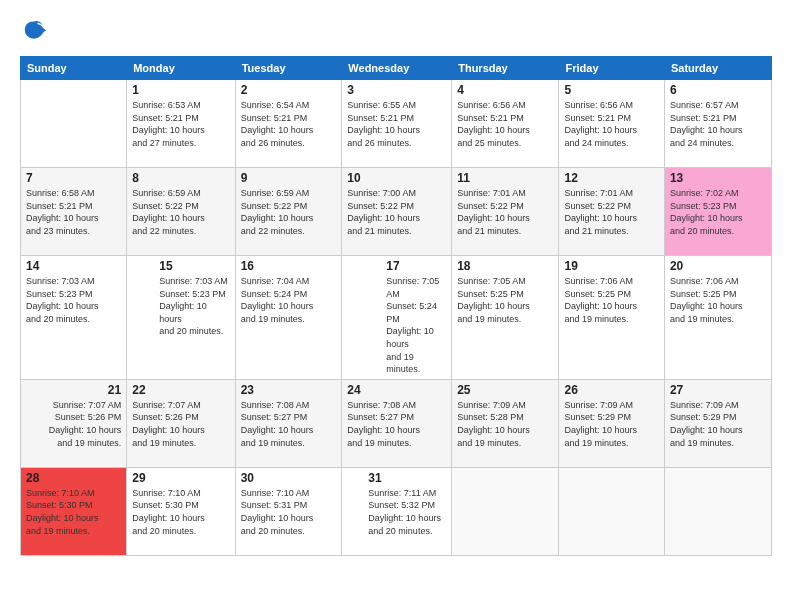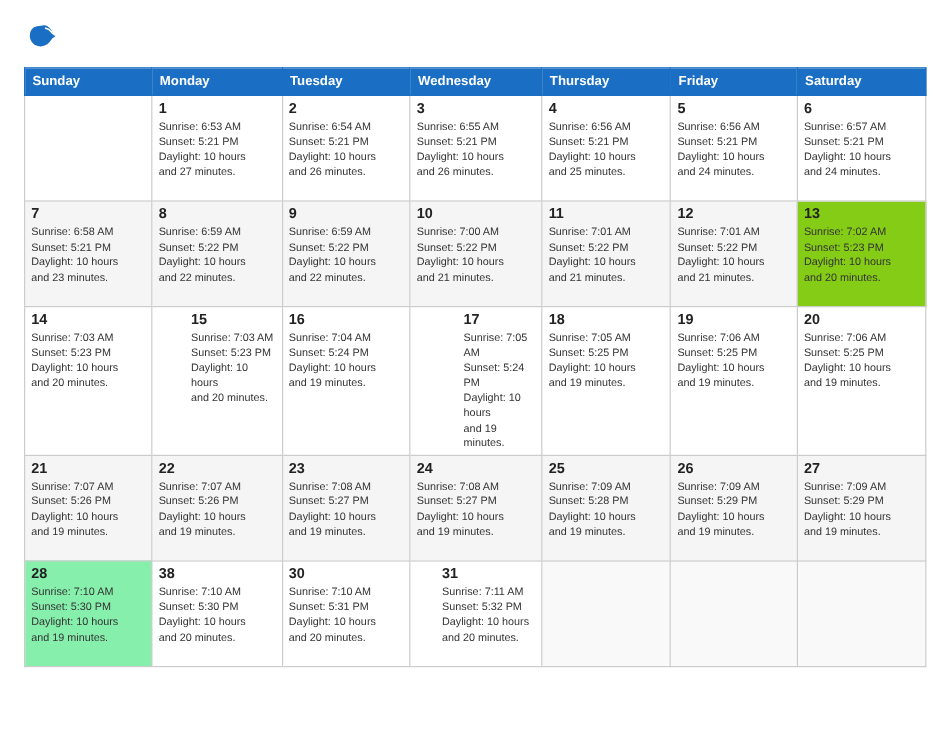"13" td { background: #84cc16 -> #f9a8d4 }
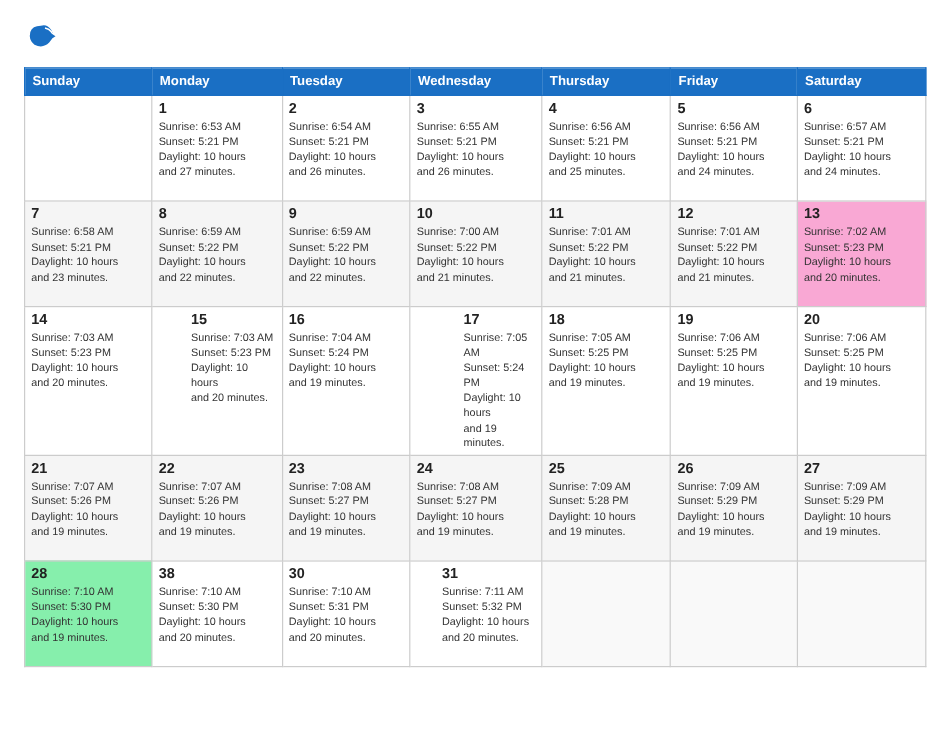"21" td { text-align: none -> right }
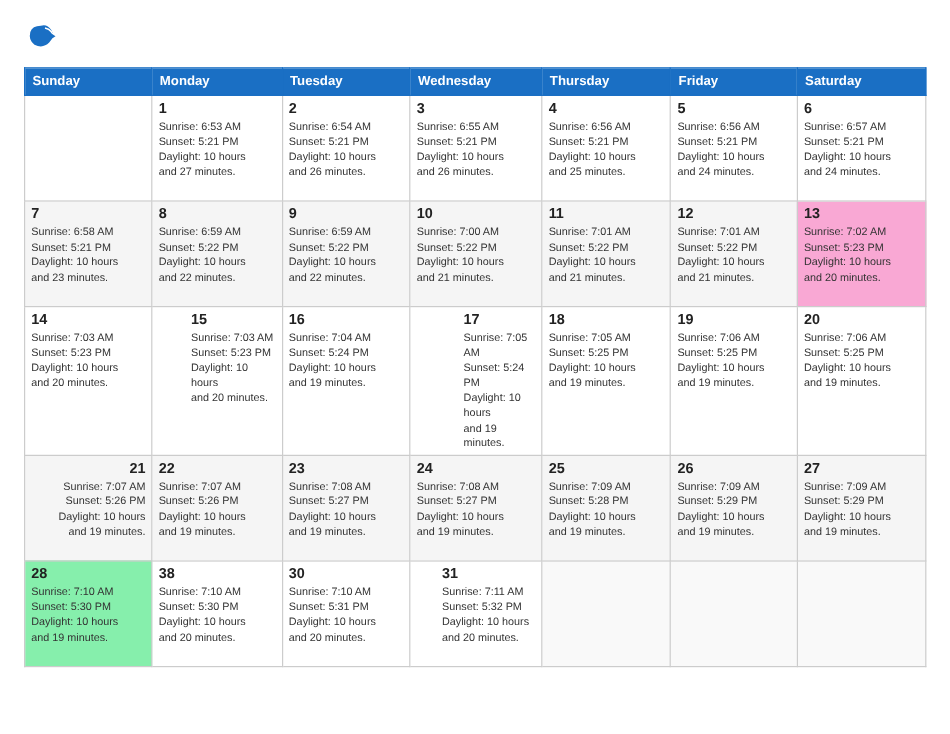"28" td { background: #86efac -> #ef4444 }
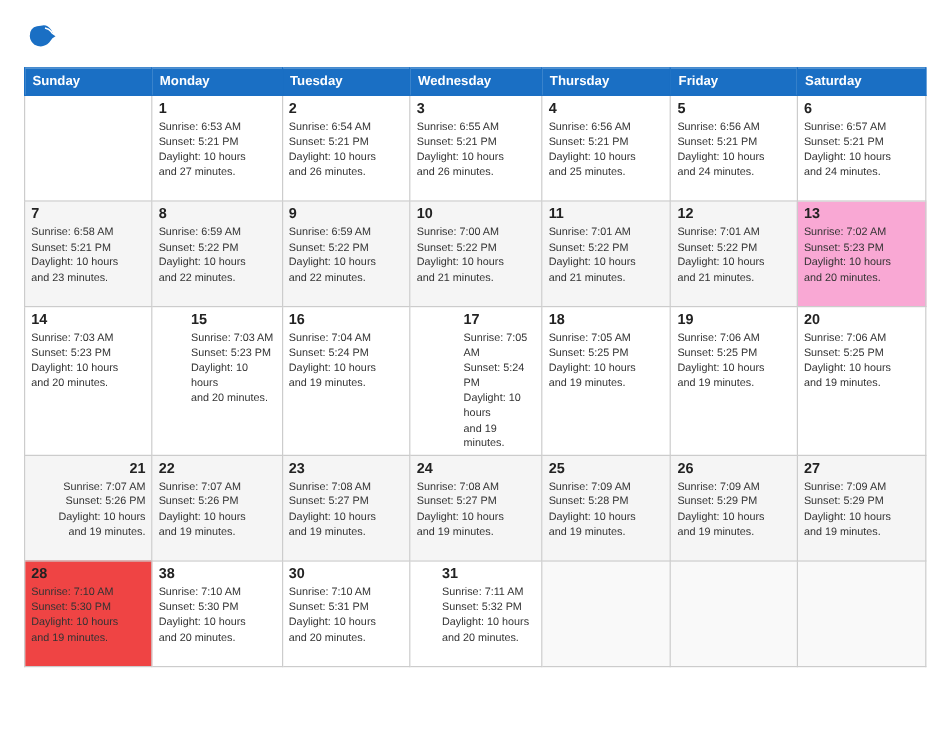"38" div.day-num { text: 38 -> 29 }
